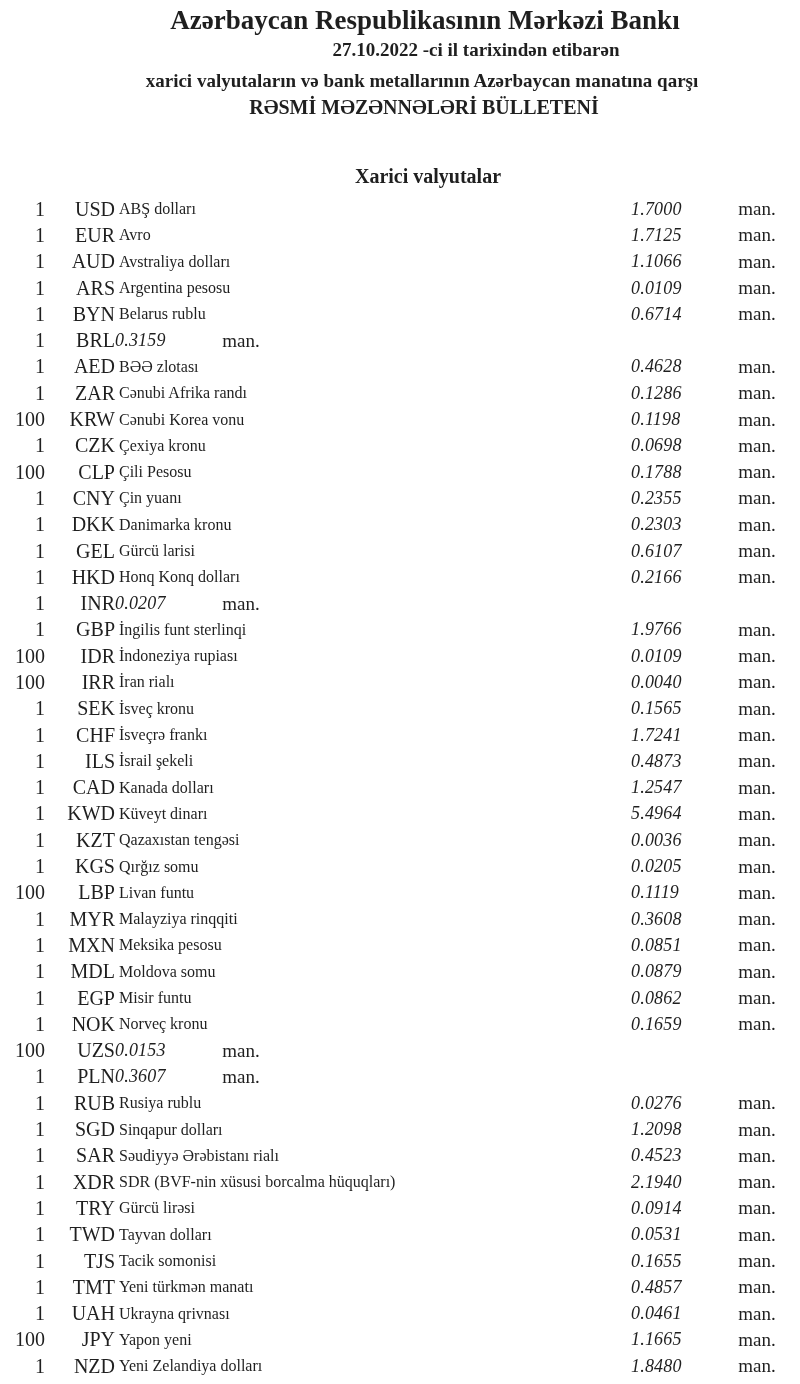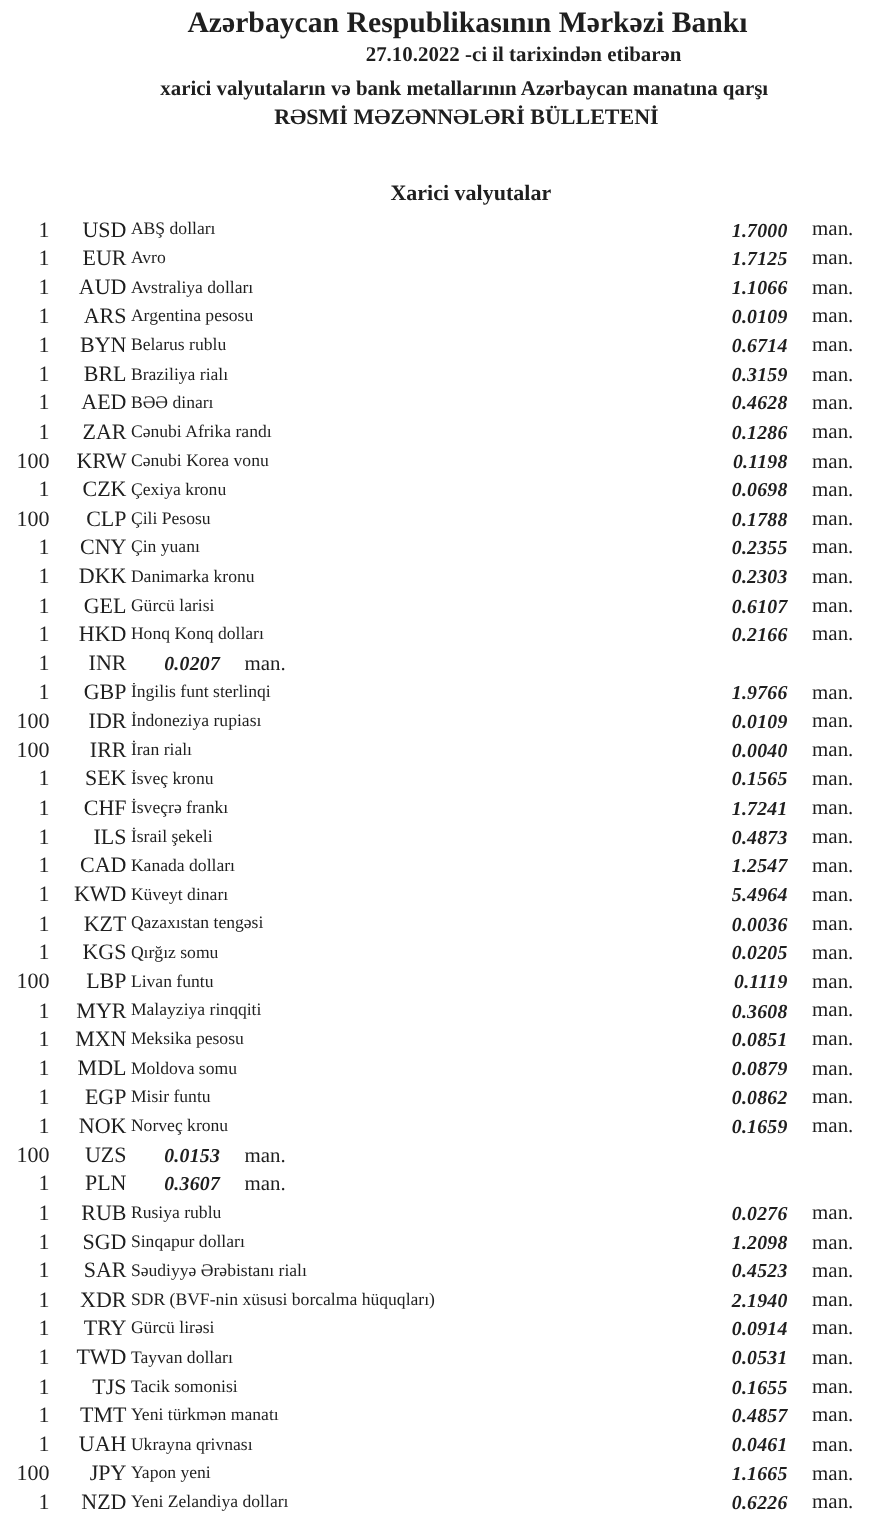"1.7000" .rate { font-weight: bold -> normal; text-align: right -> left }
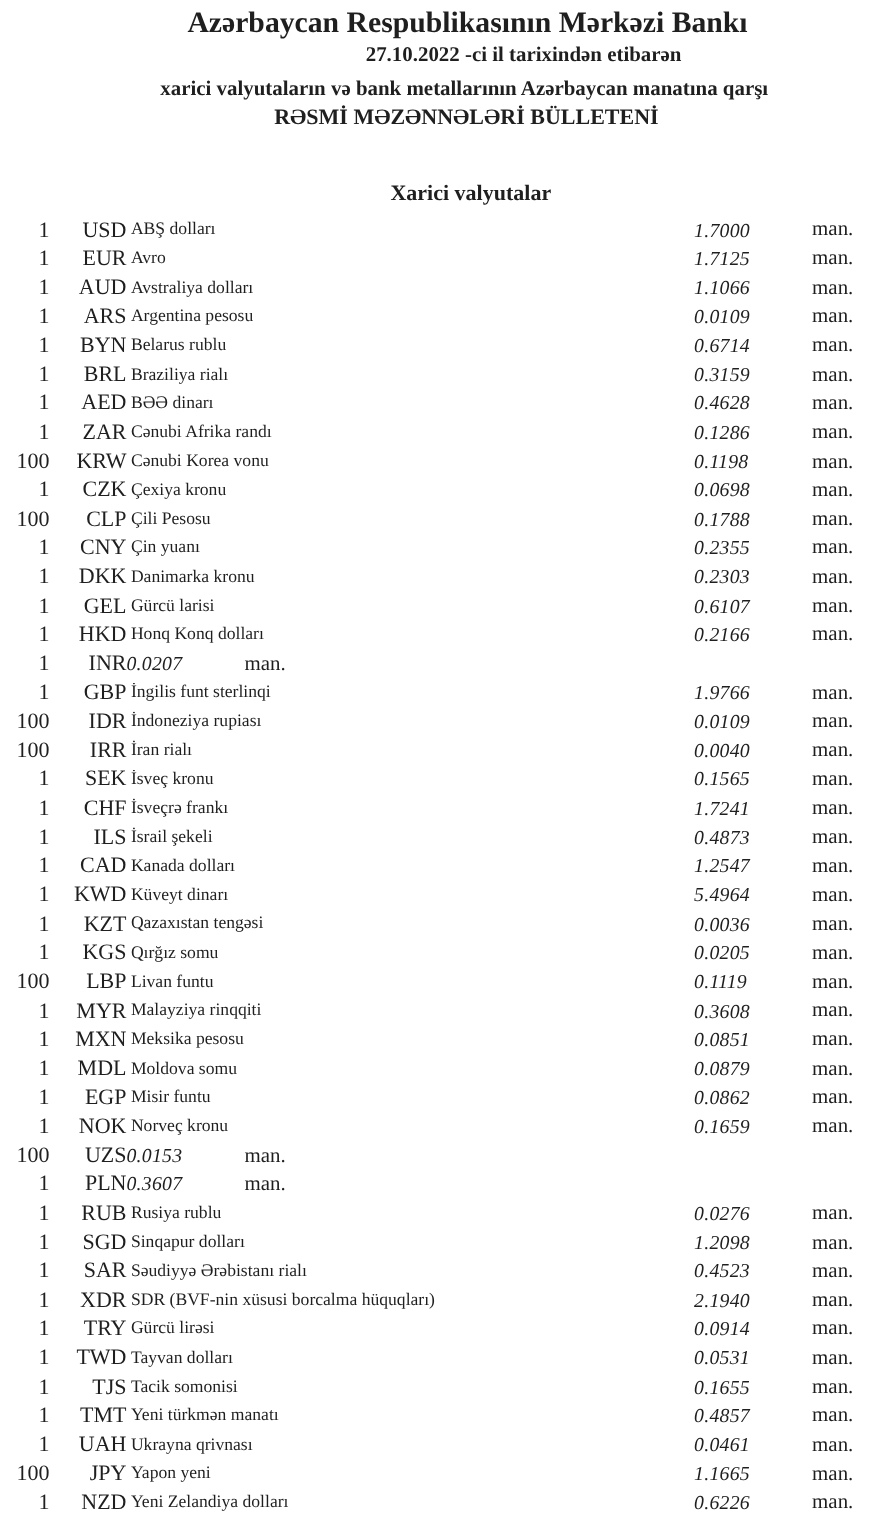"Braziliya rialı" span.name { html: <span>Braziliya rialı</span> -> none }
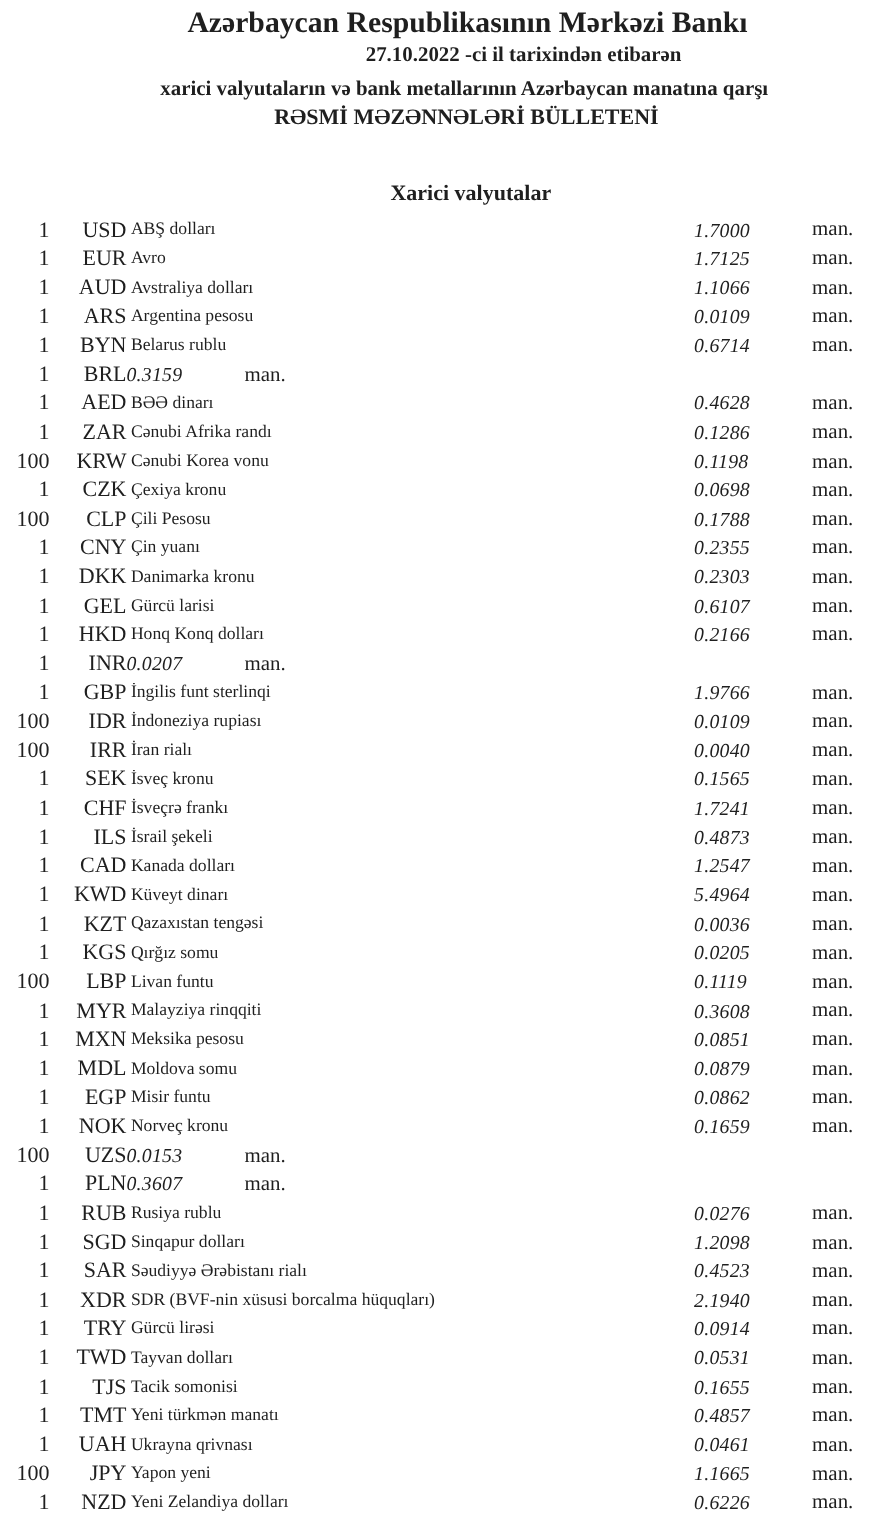"BƏƏ dinarı" span.name { text: dinarı -> zlotası }
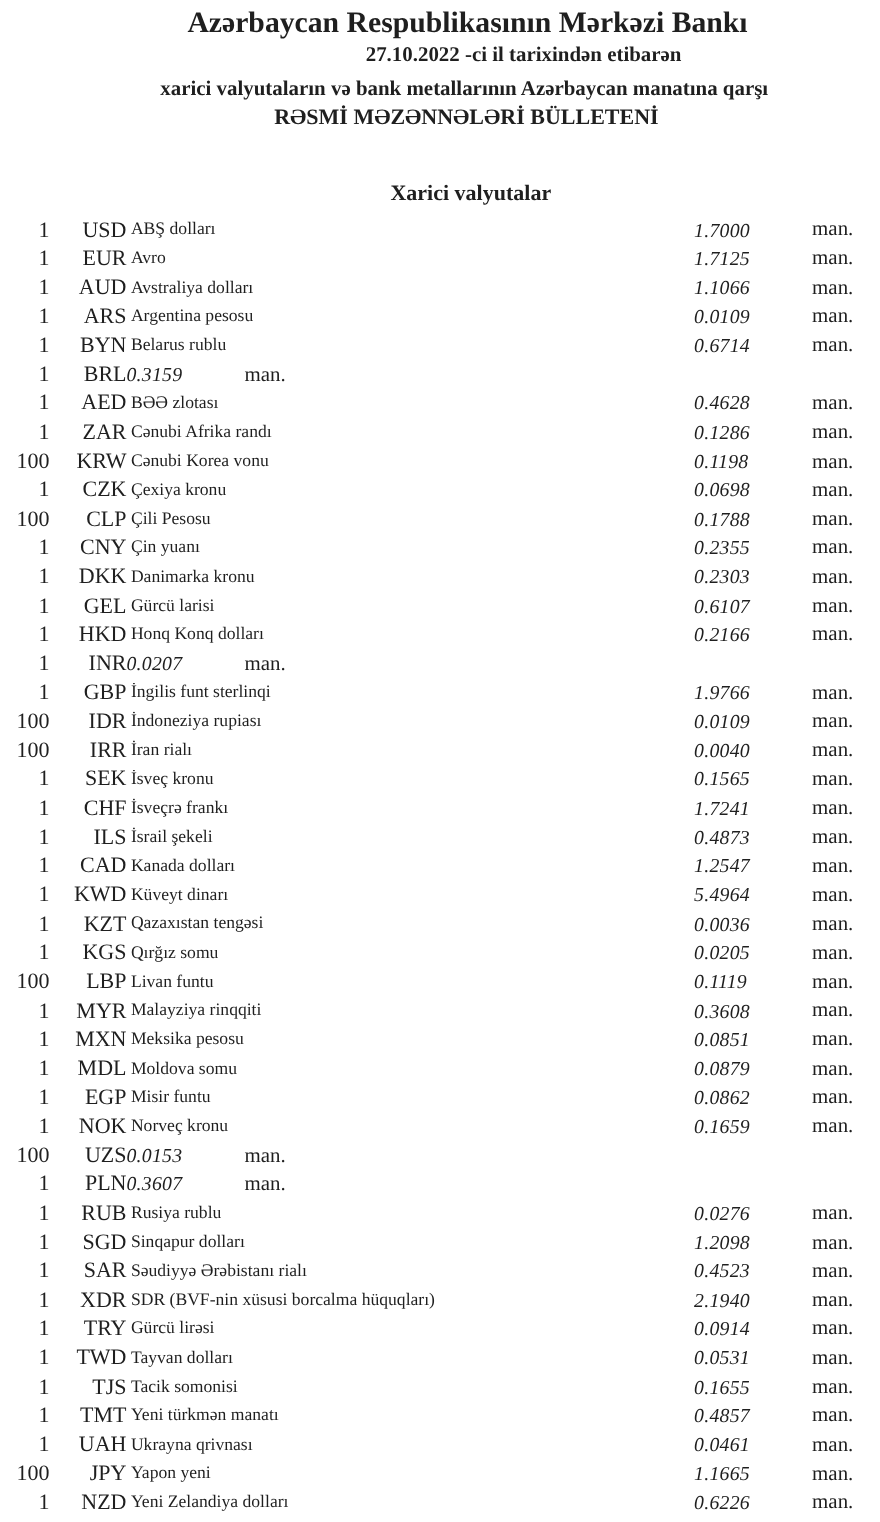"0.6226" span.rate { text: 0.6226 -> 1.8480 }
